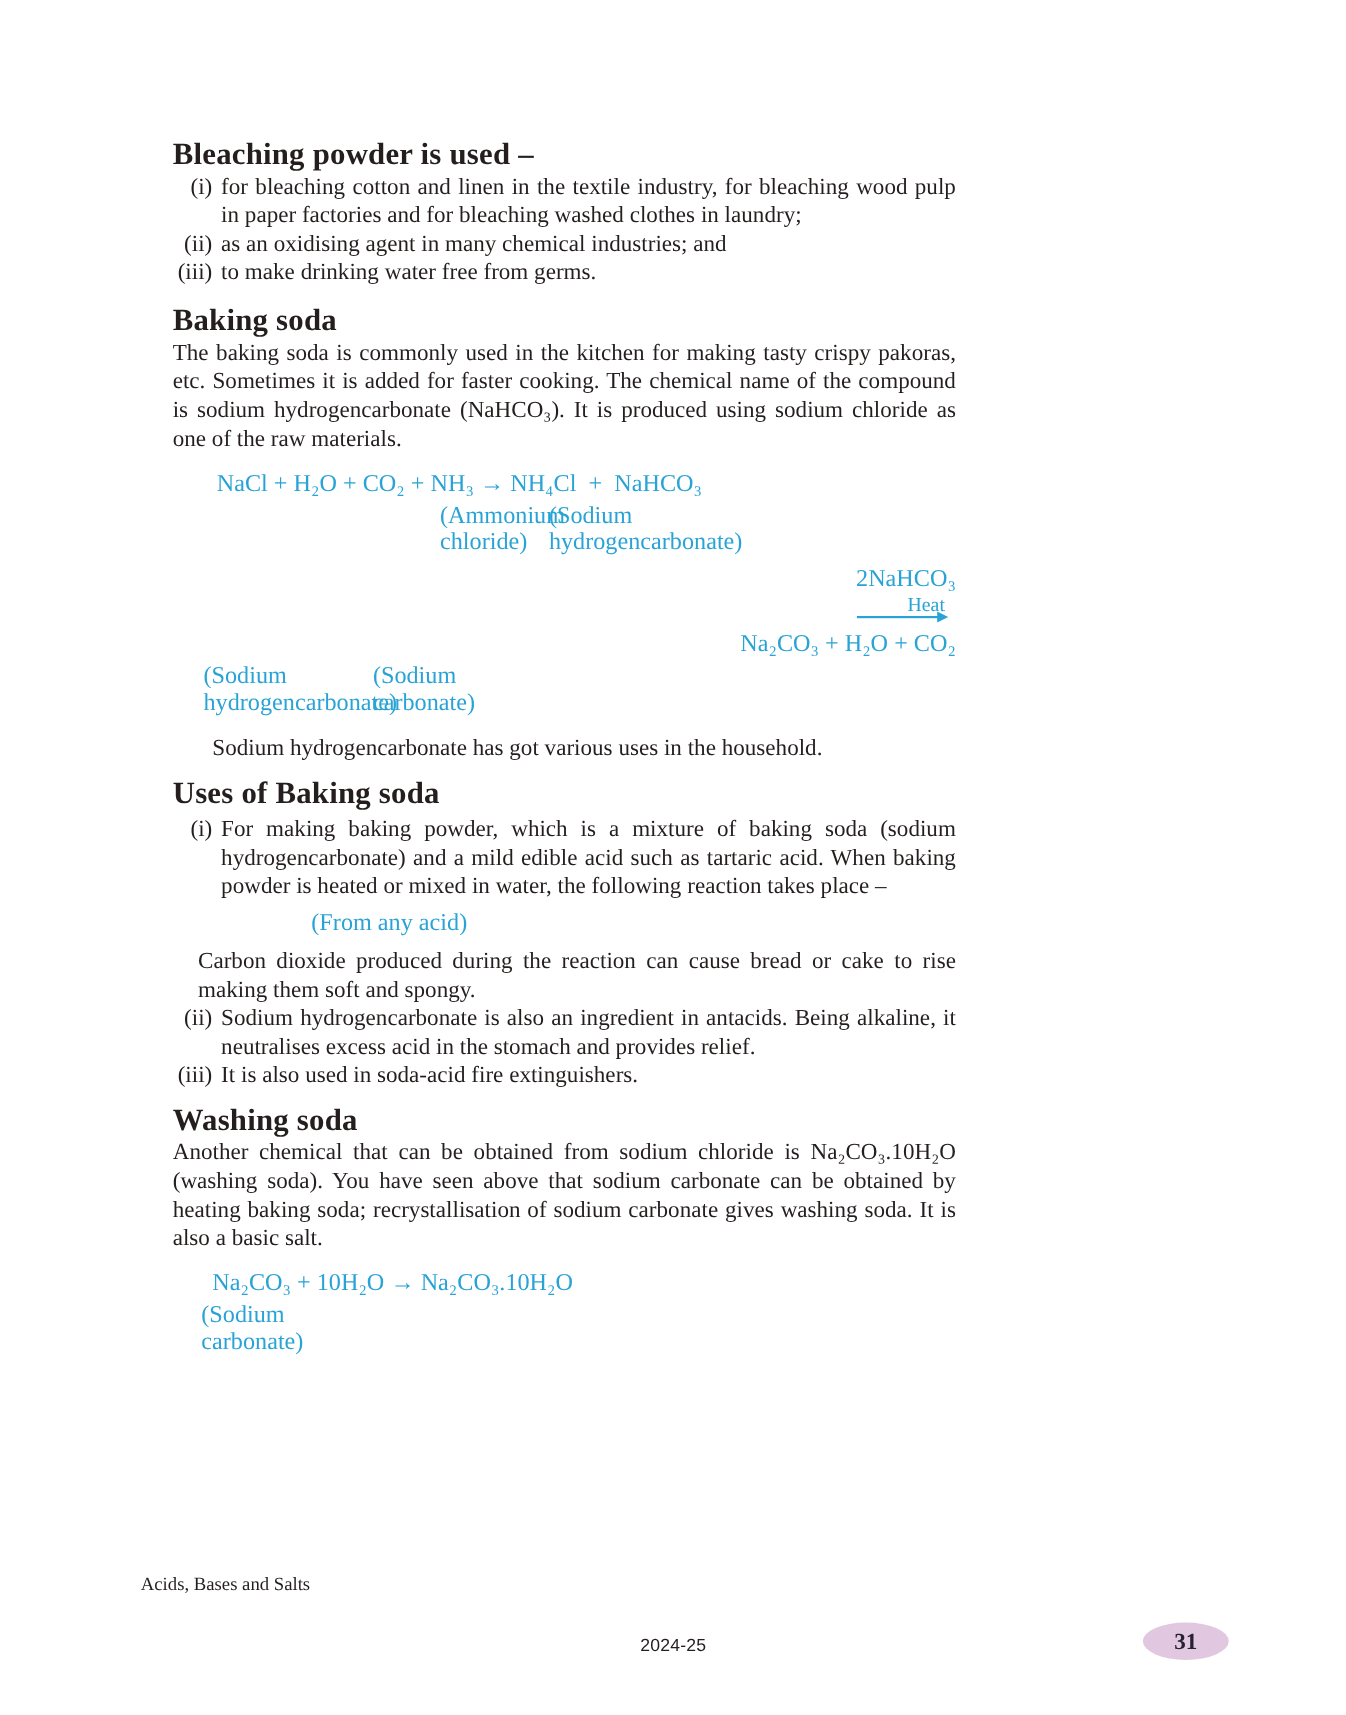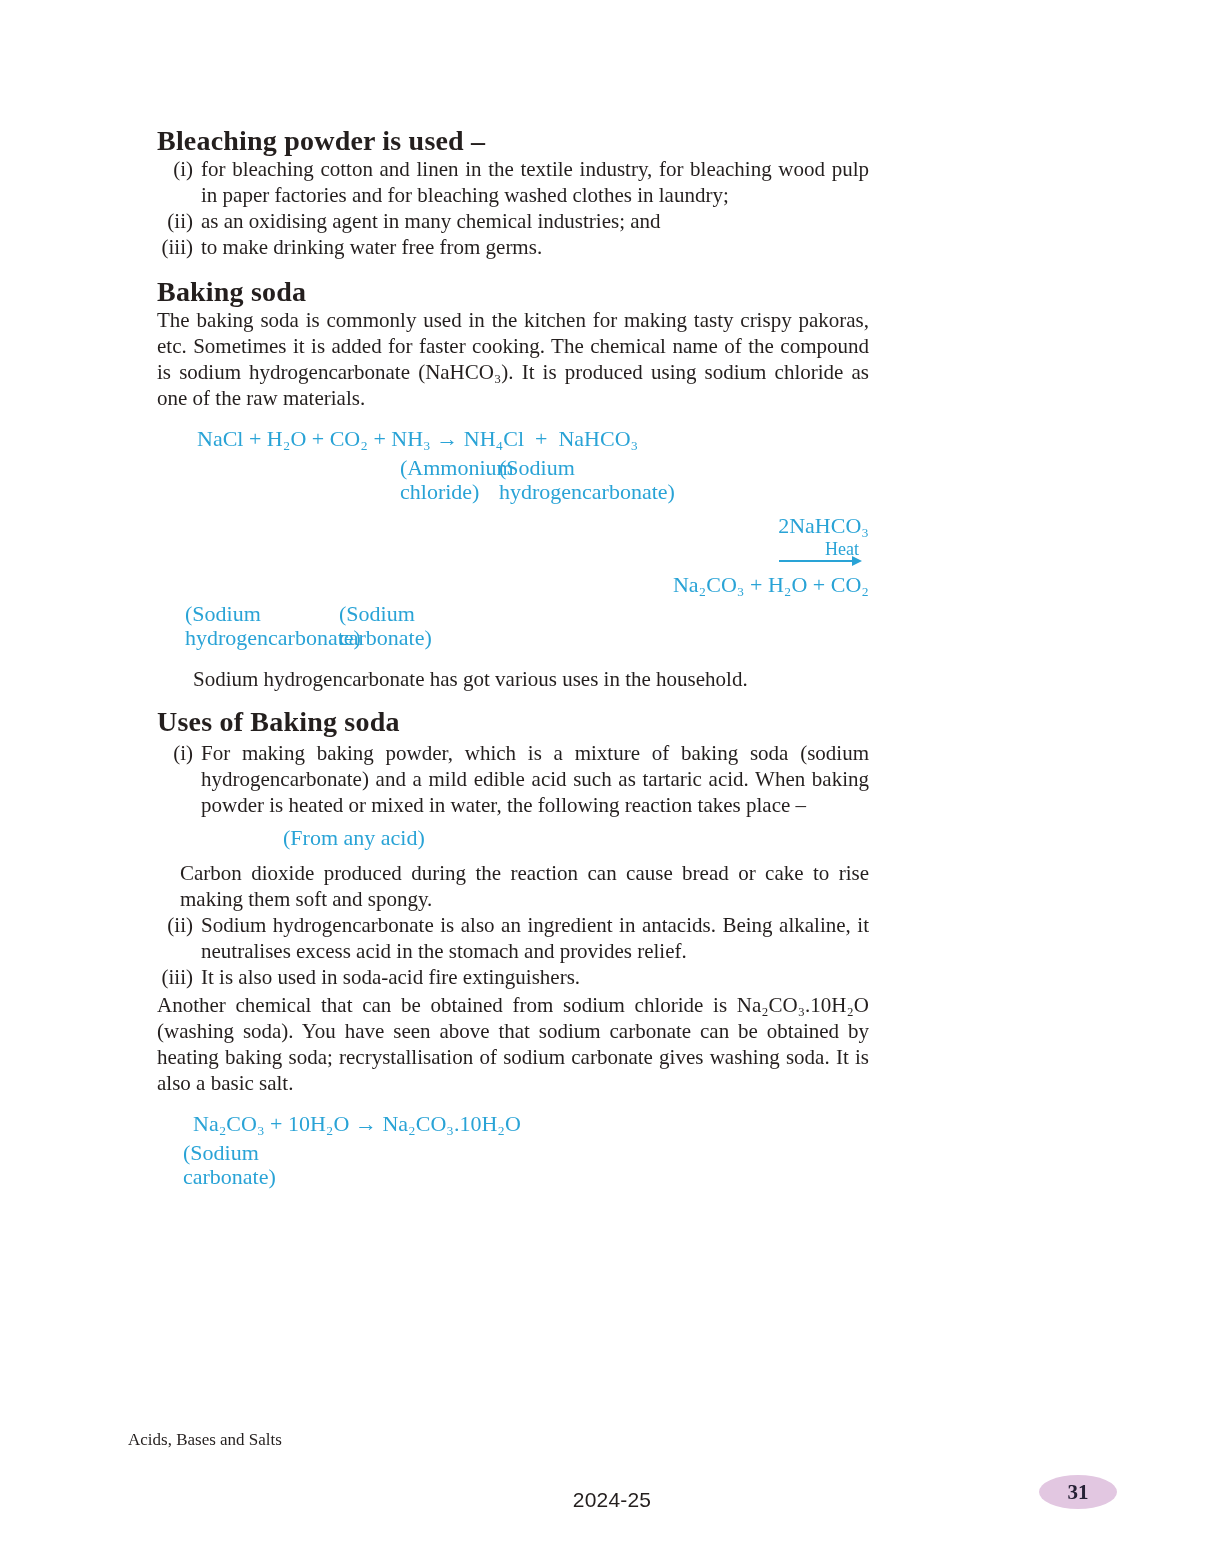"Washing soda" h3.heading { html: none -> <h3>Washing soda</h3> }
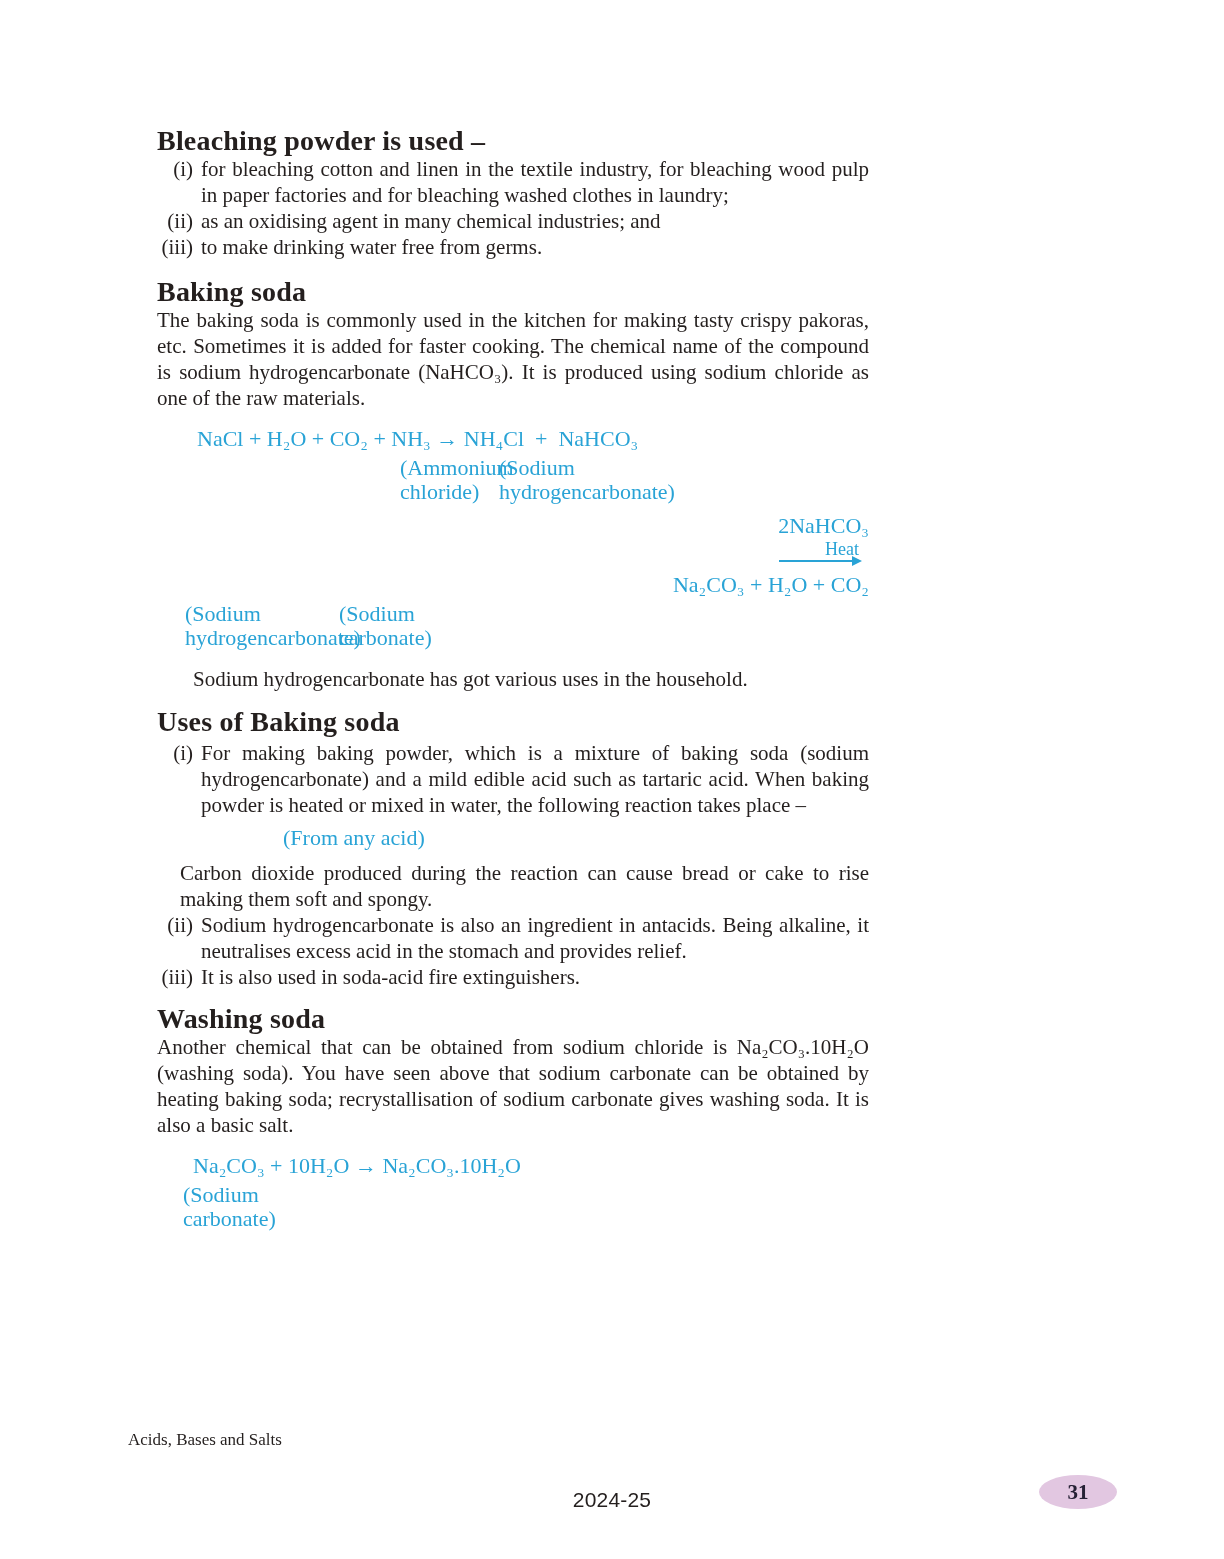"2024-25" .year { font-size: 21px -> 16px }
